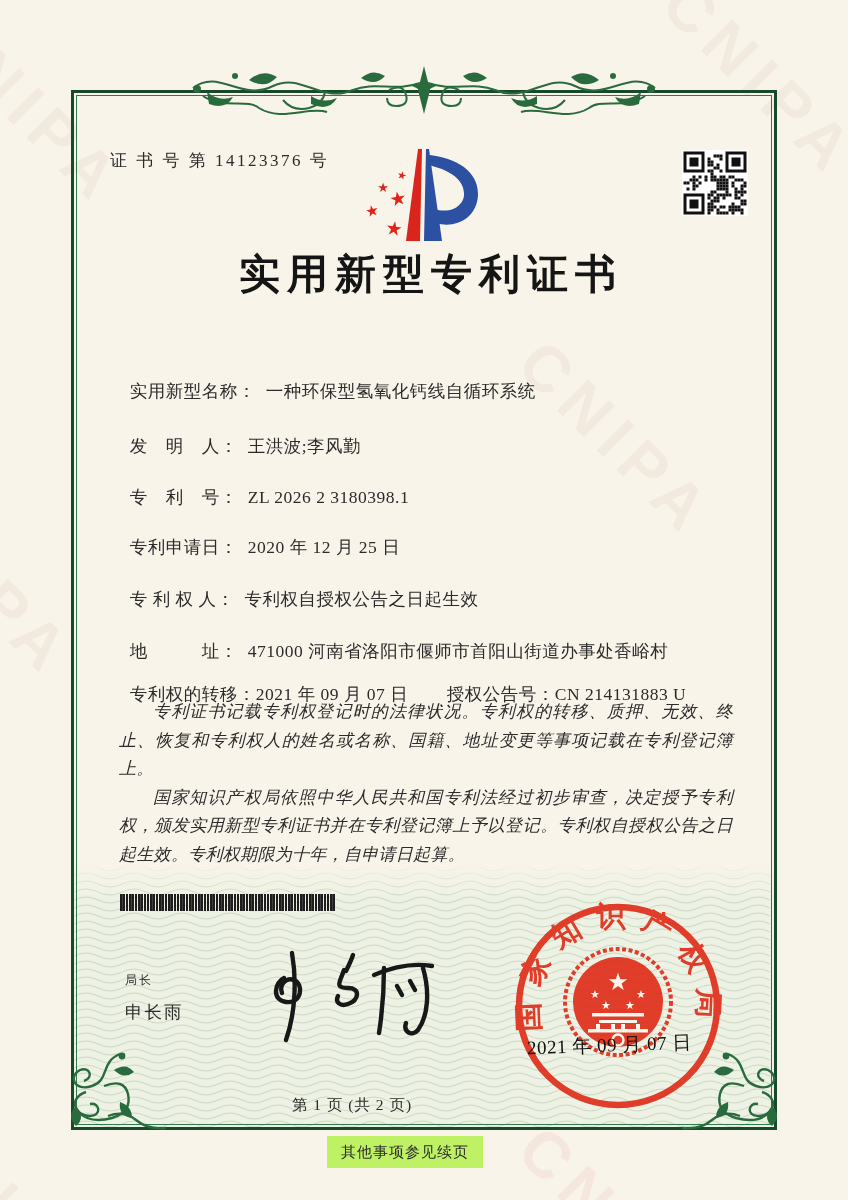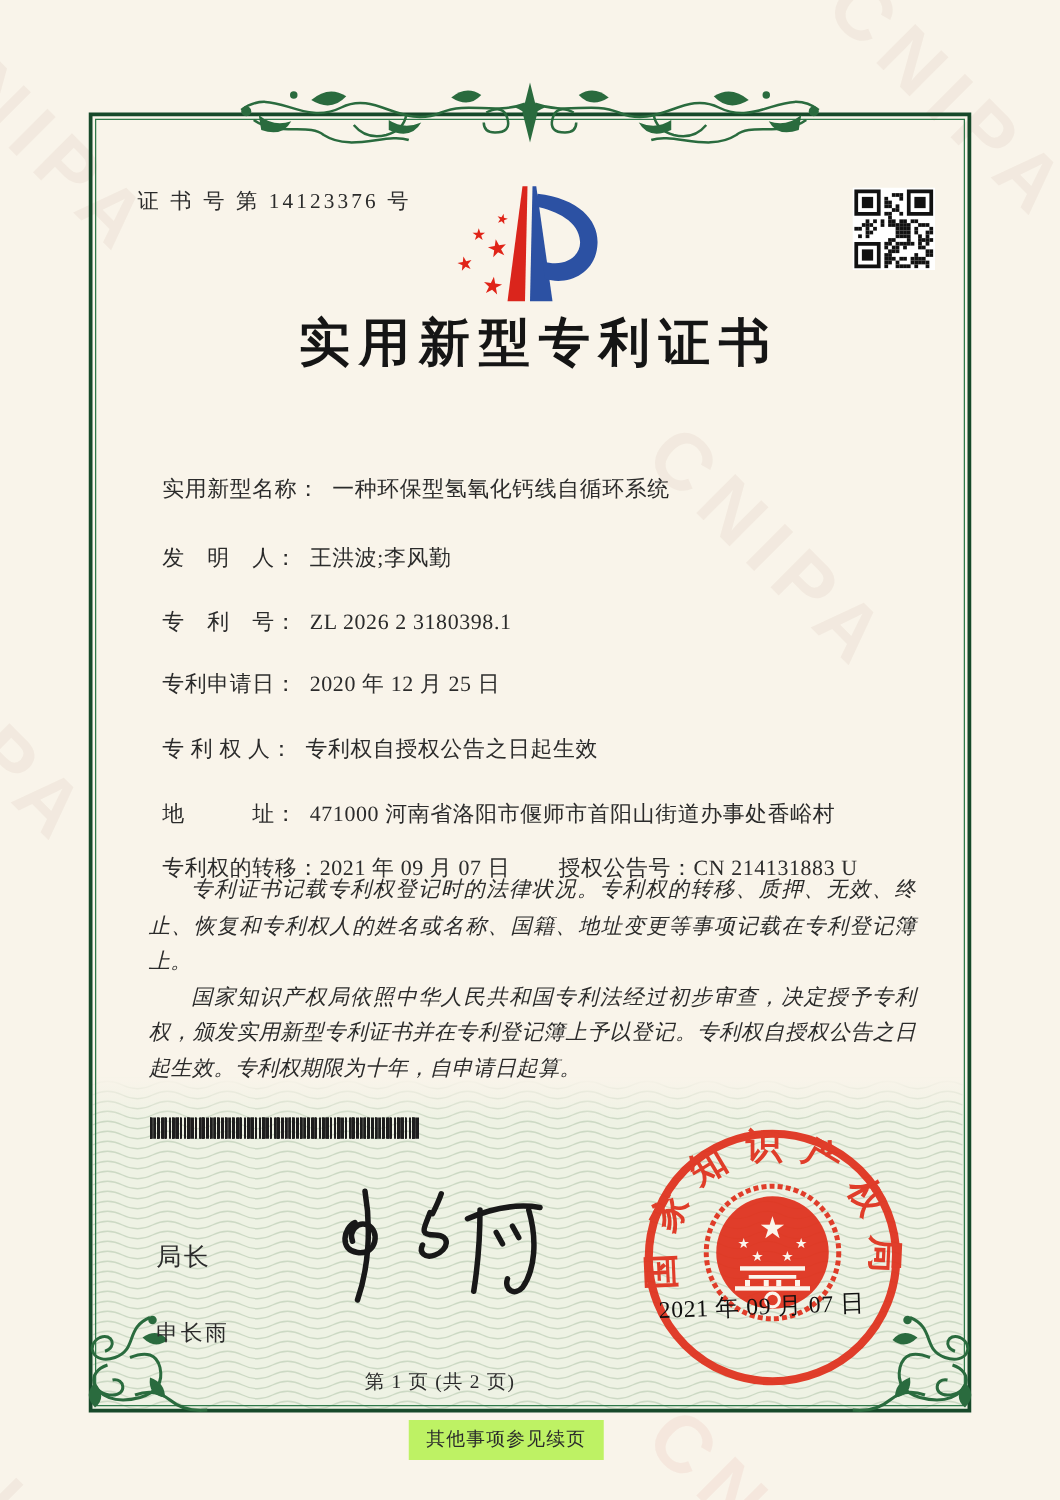"局长" .signer-title { font-size: 20px -> 12px; margin-top: 20px -> none }
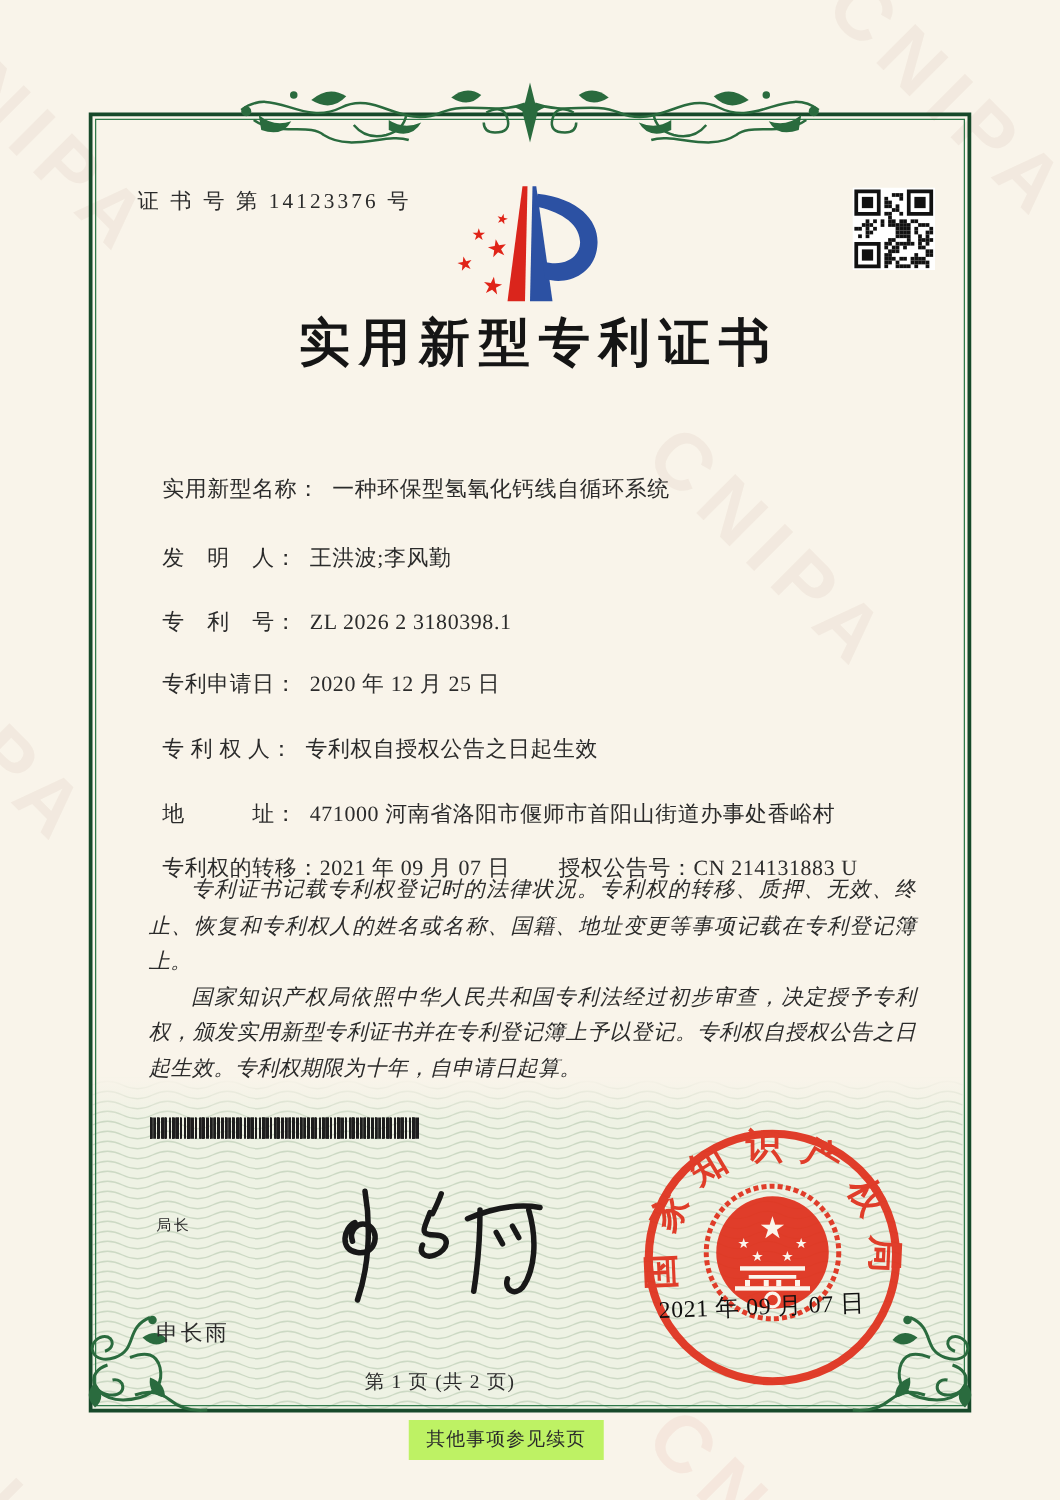"申长雨" .signer-name { top: 1054px -> 1000px }
